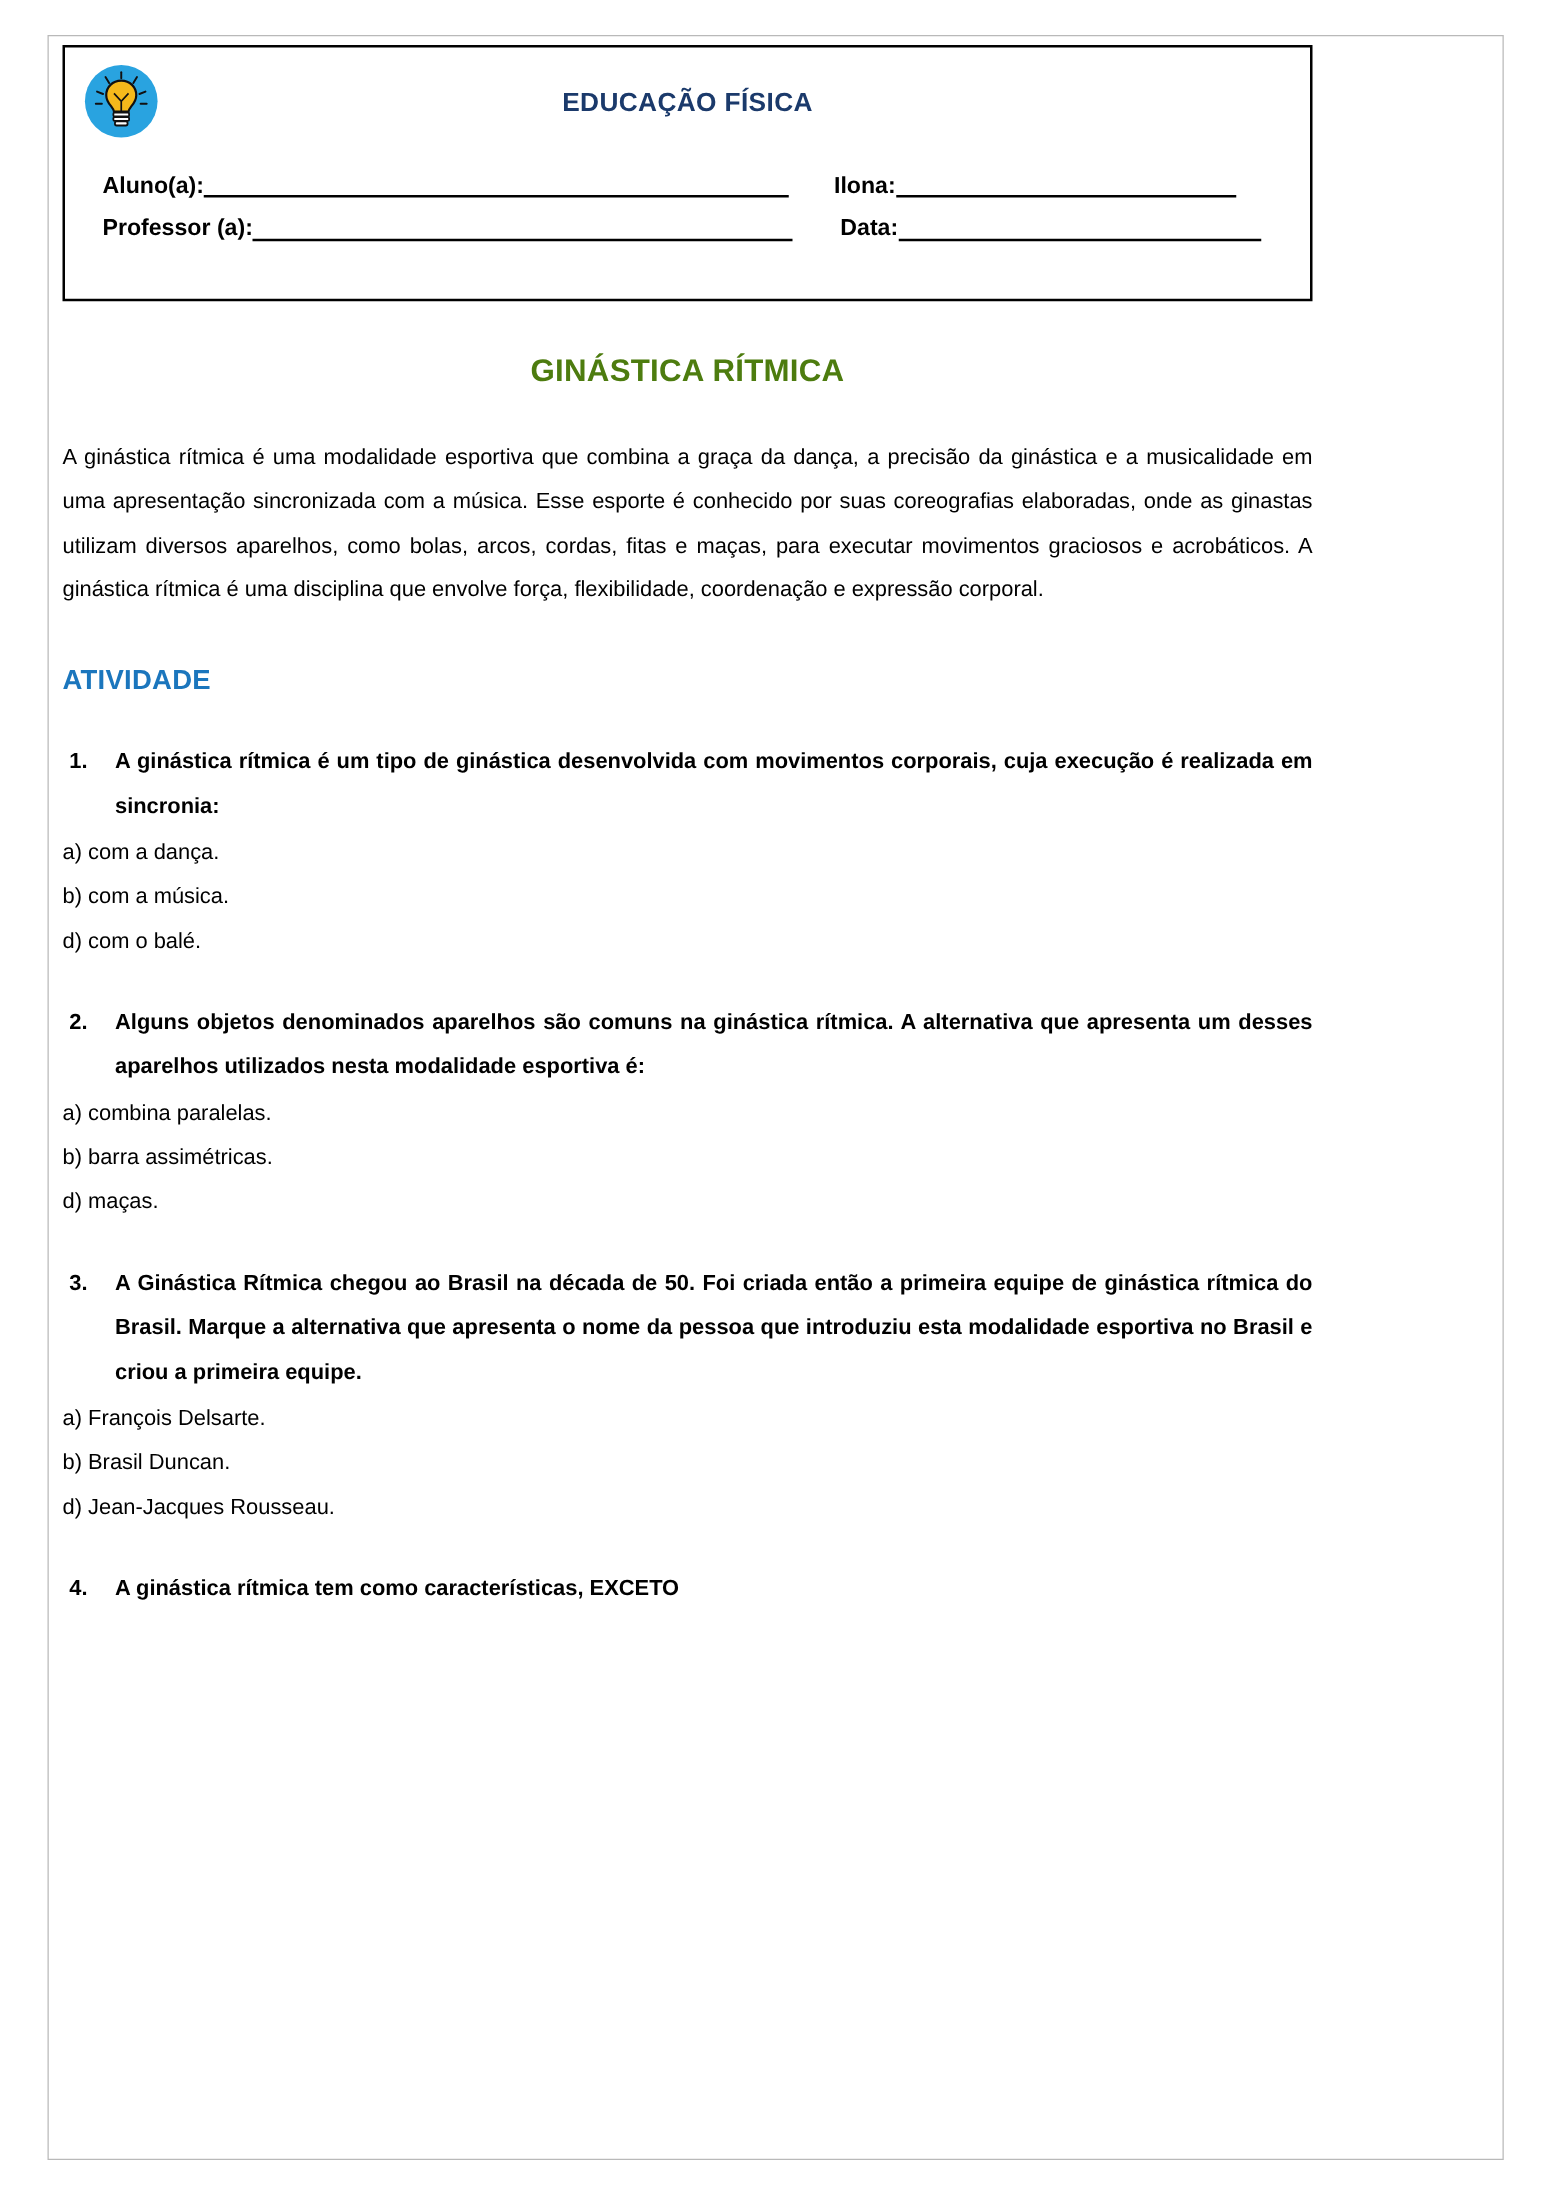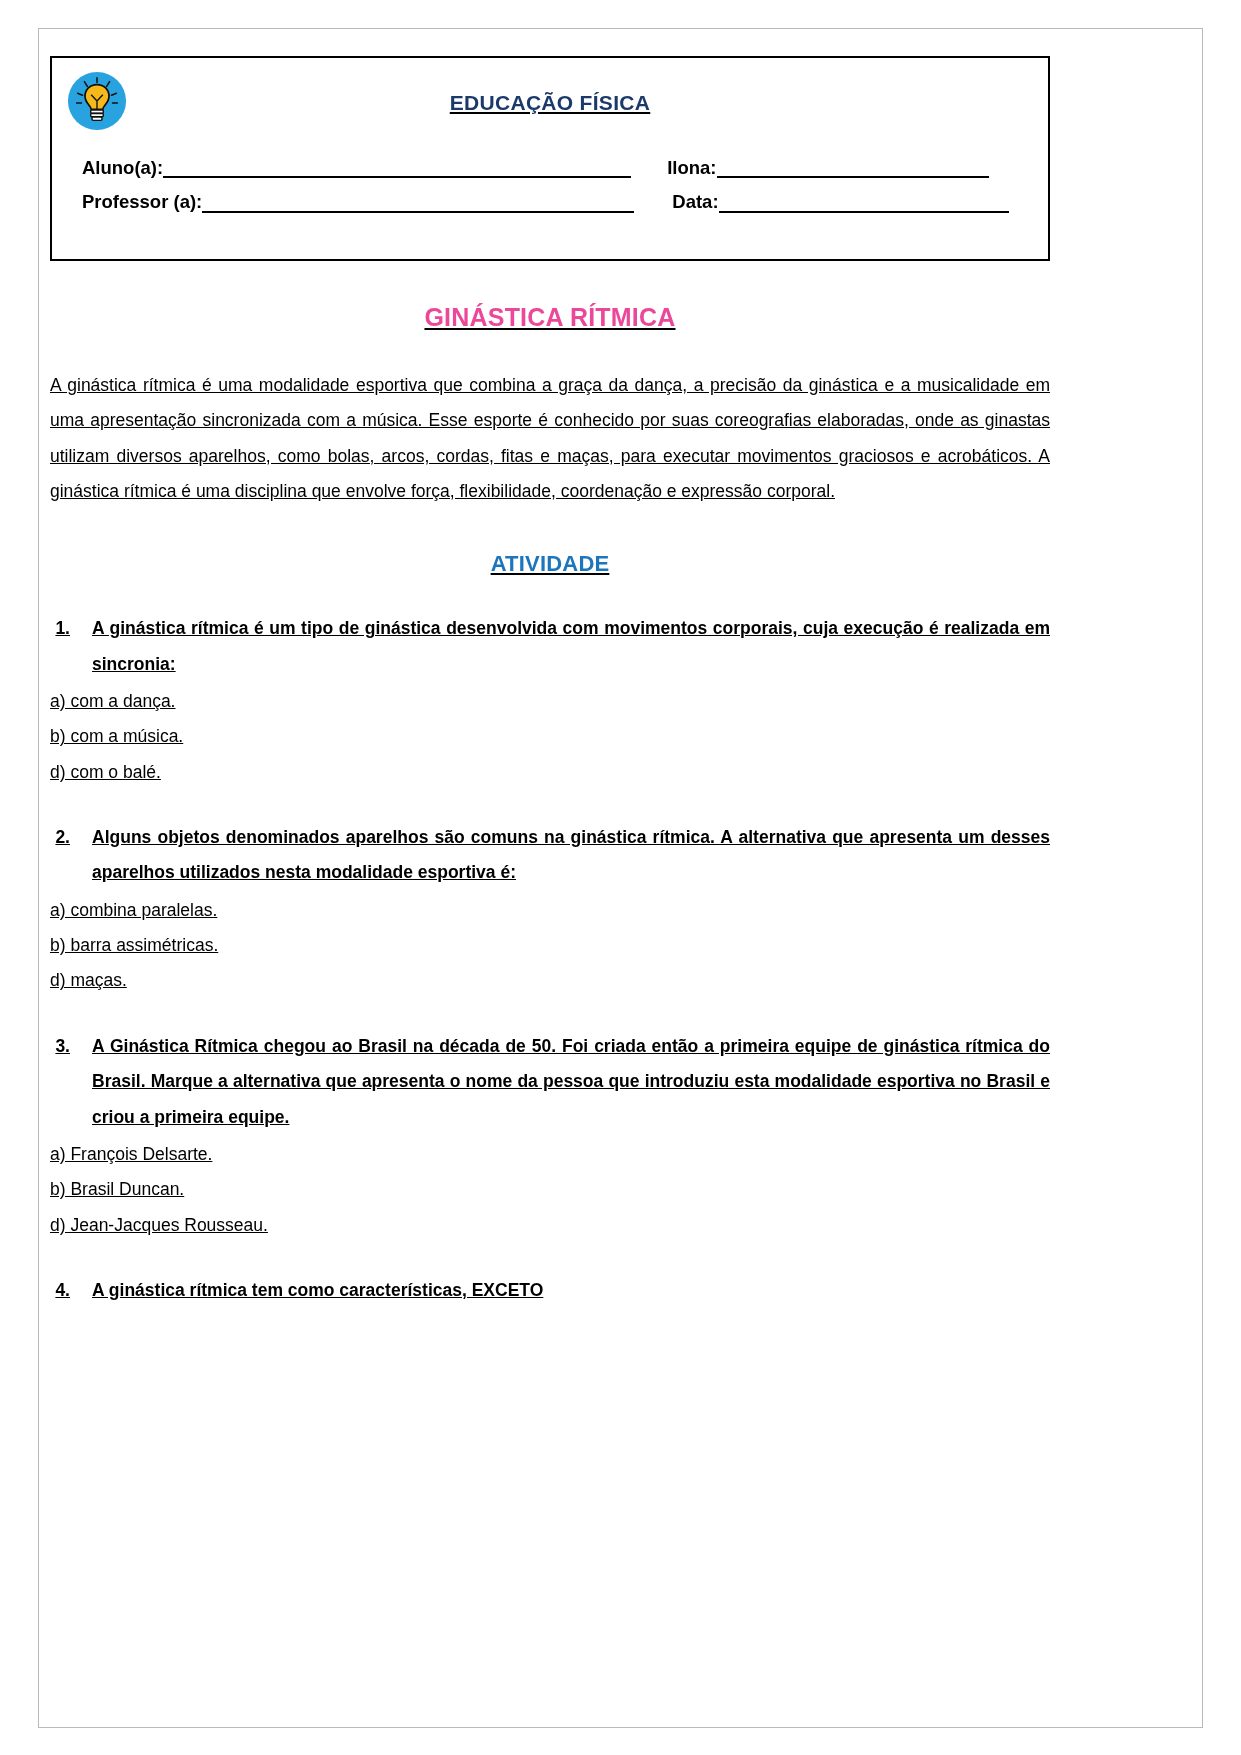"EDUCAÇÃO FÍSICA" .content { text-decoration: underline -> none; top: 56px -> 36px }
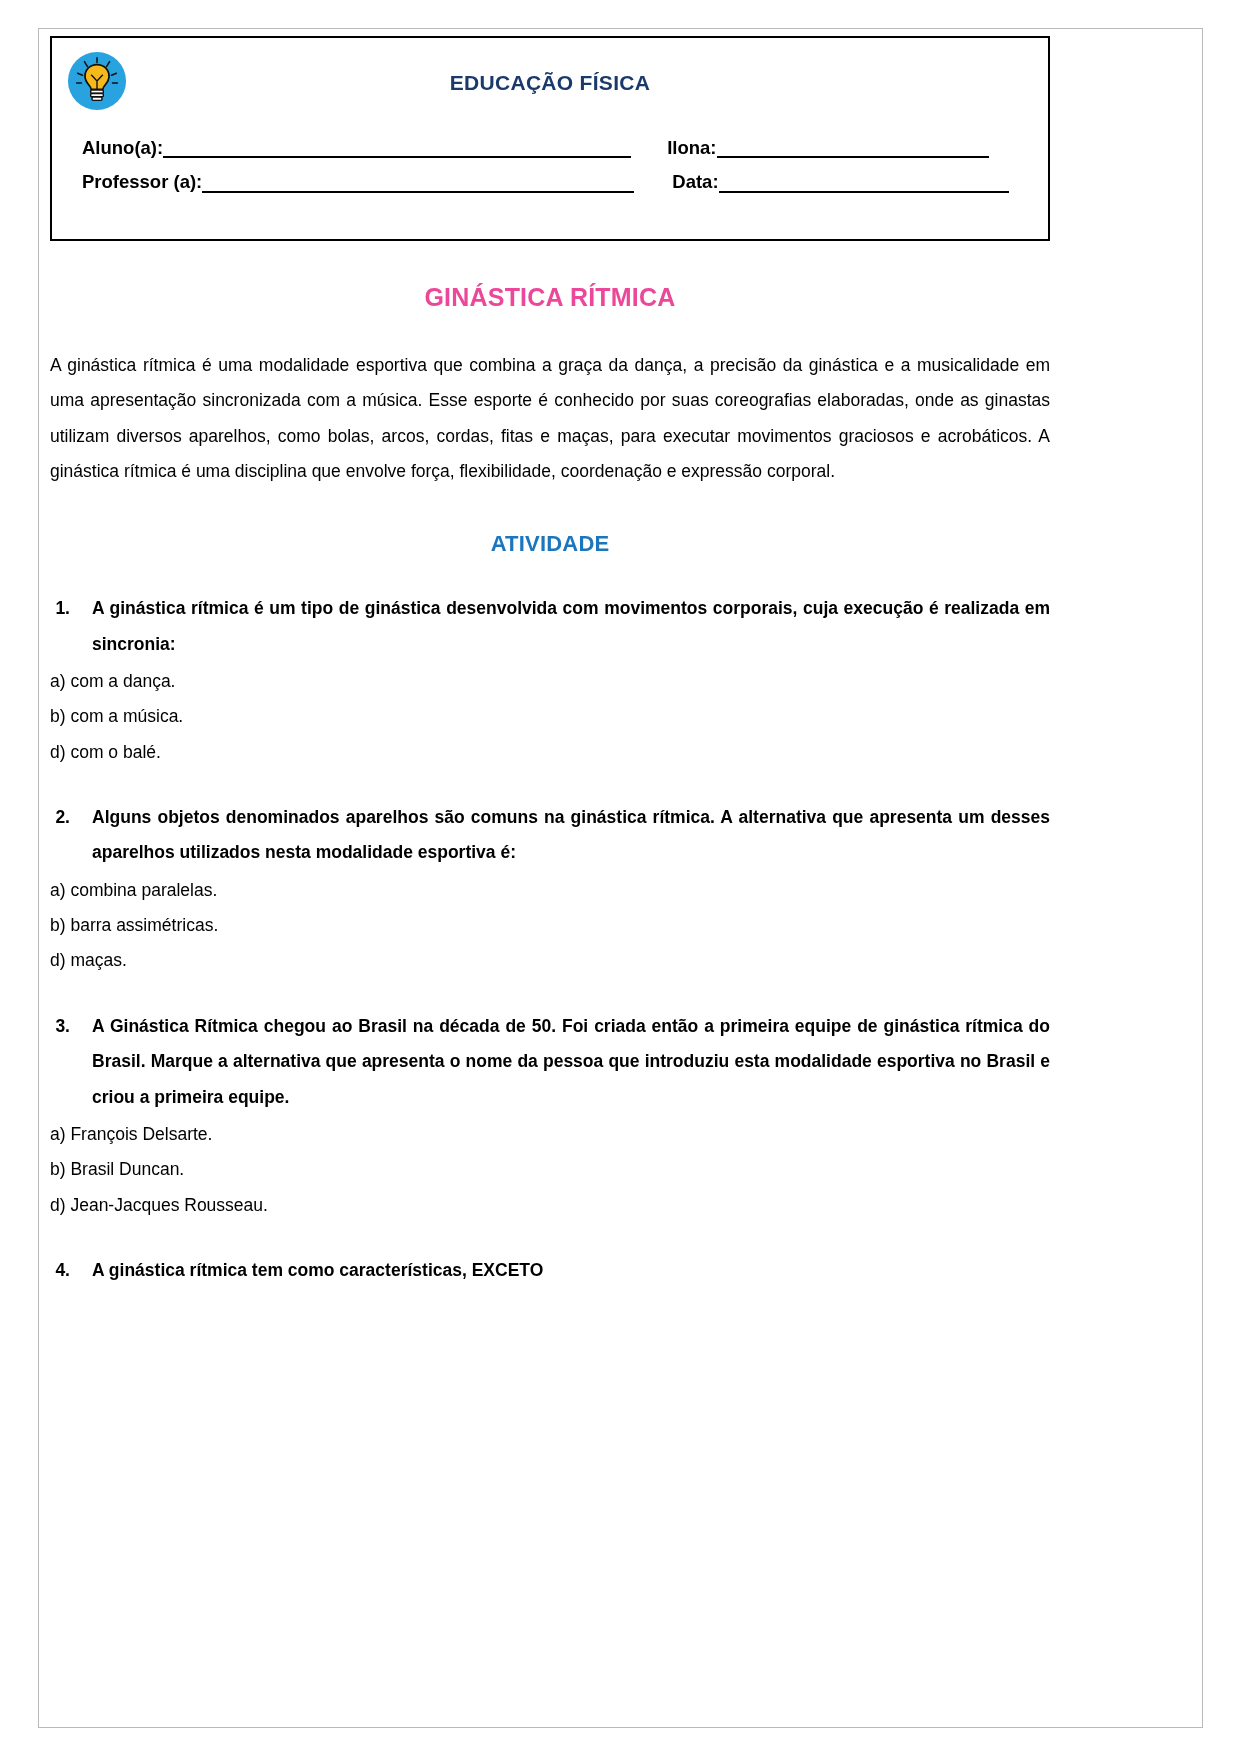"GINÁSTICA RÍTMICA" .doc-title { color: #ec4899 -> #4d7c0f }
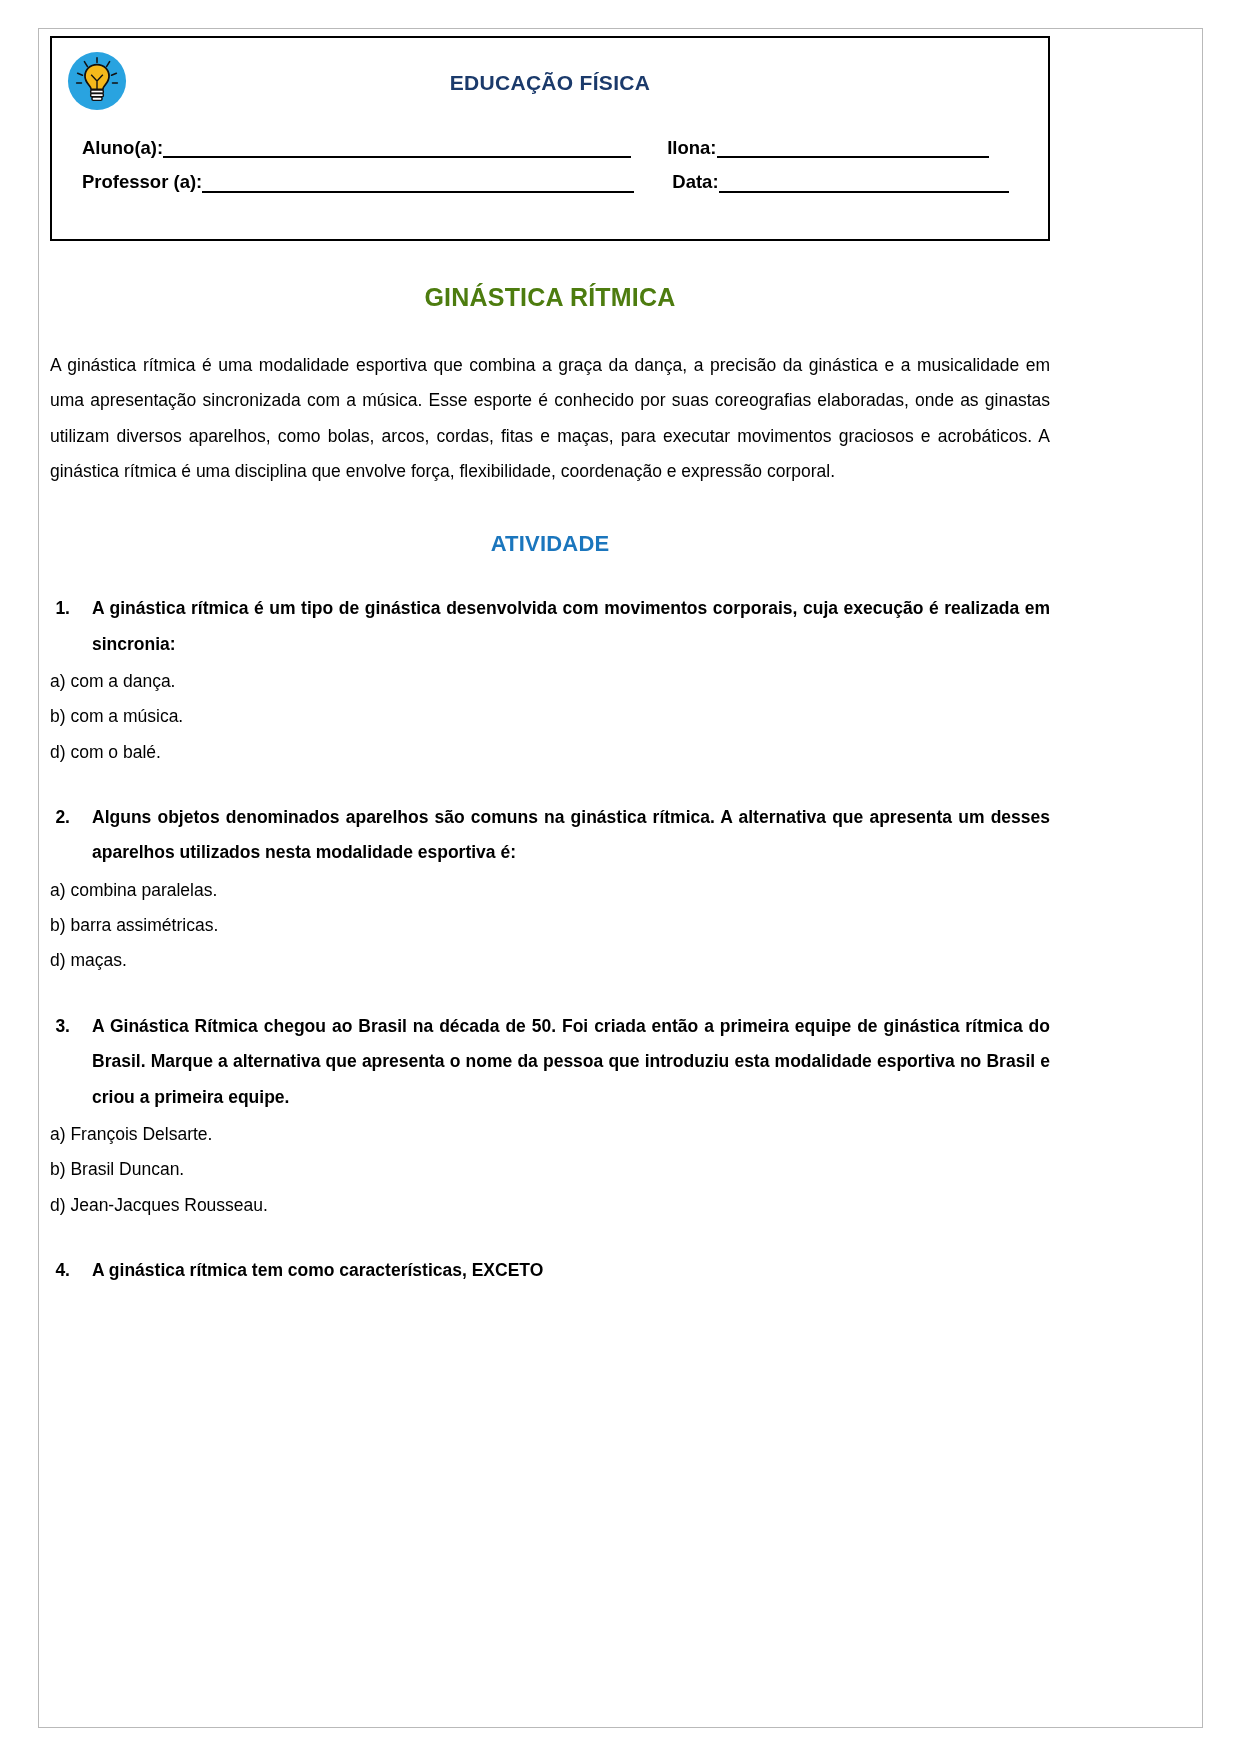"ATIVIDADE" .section-title { text-align: center -> none }
